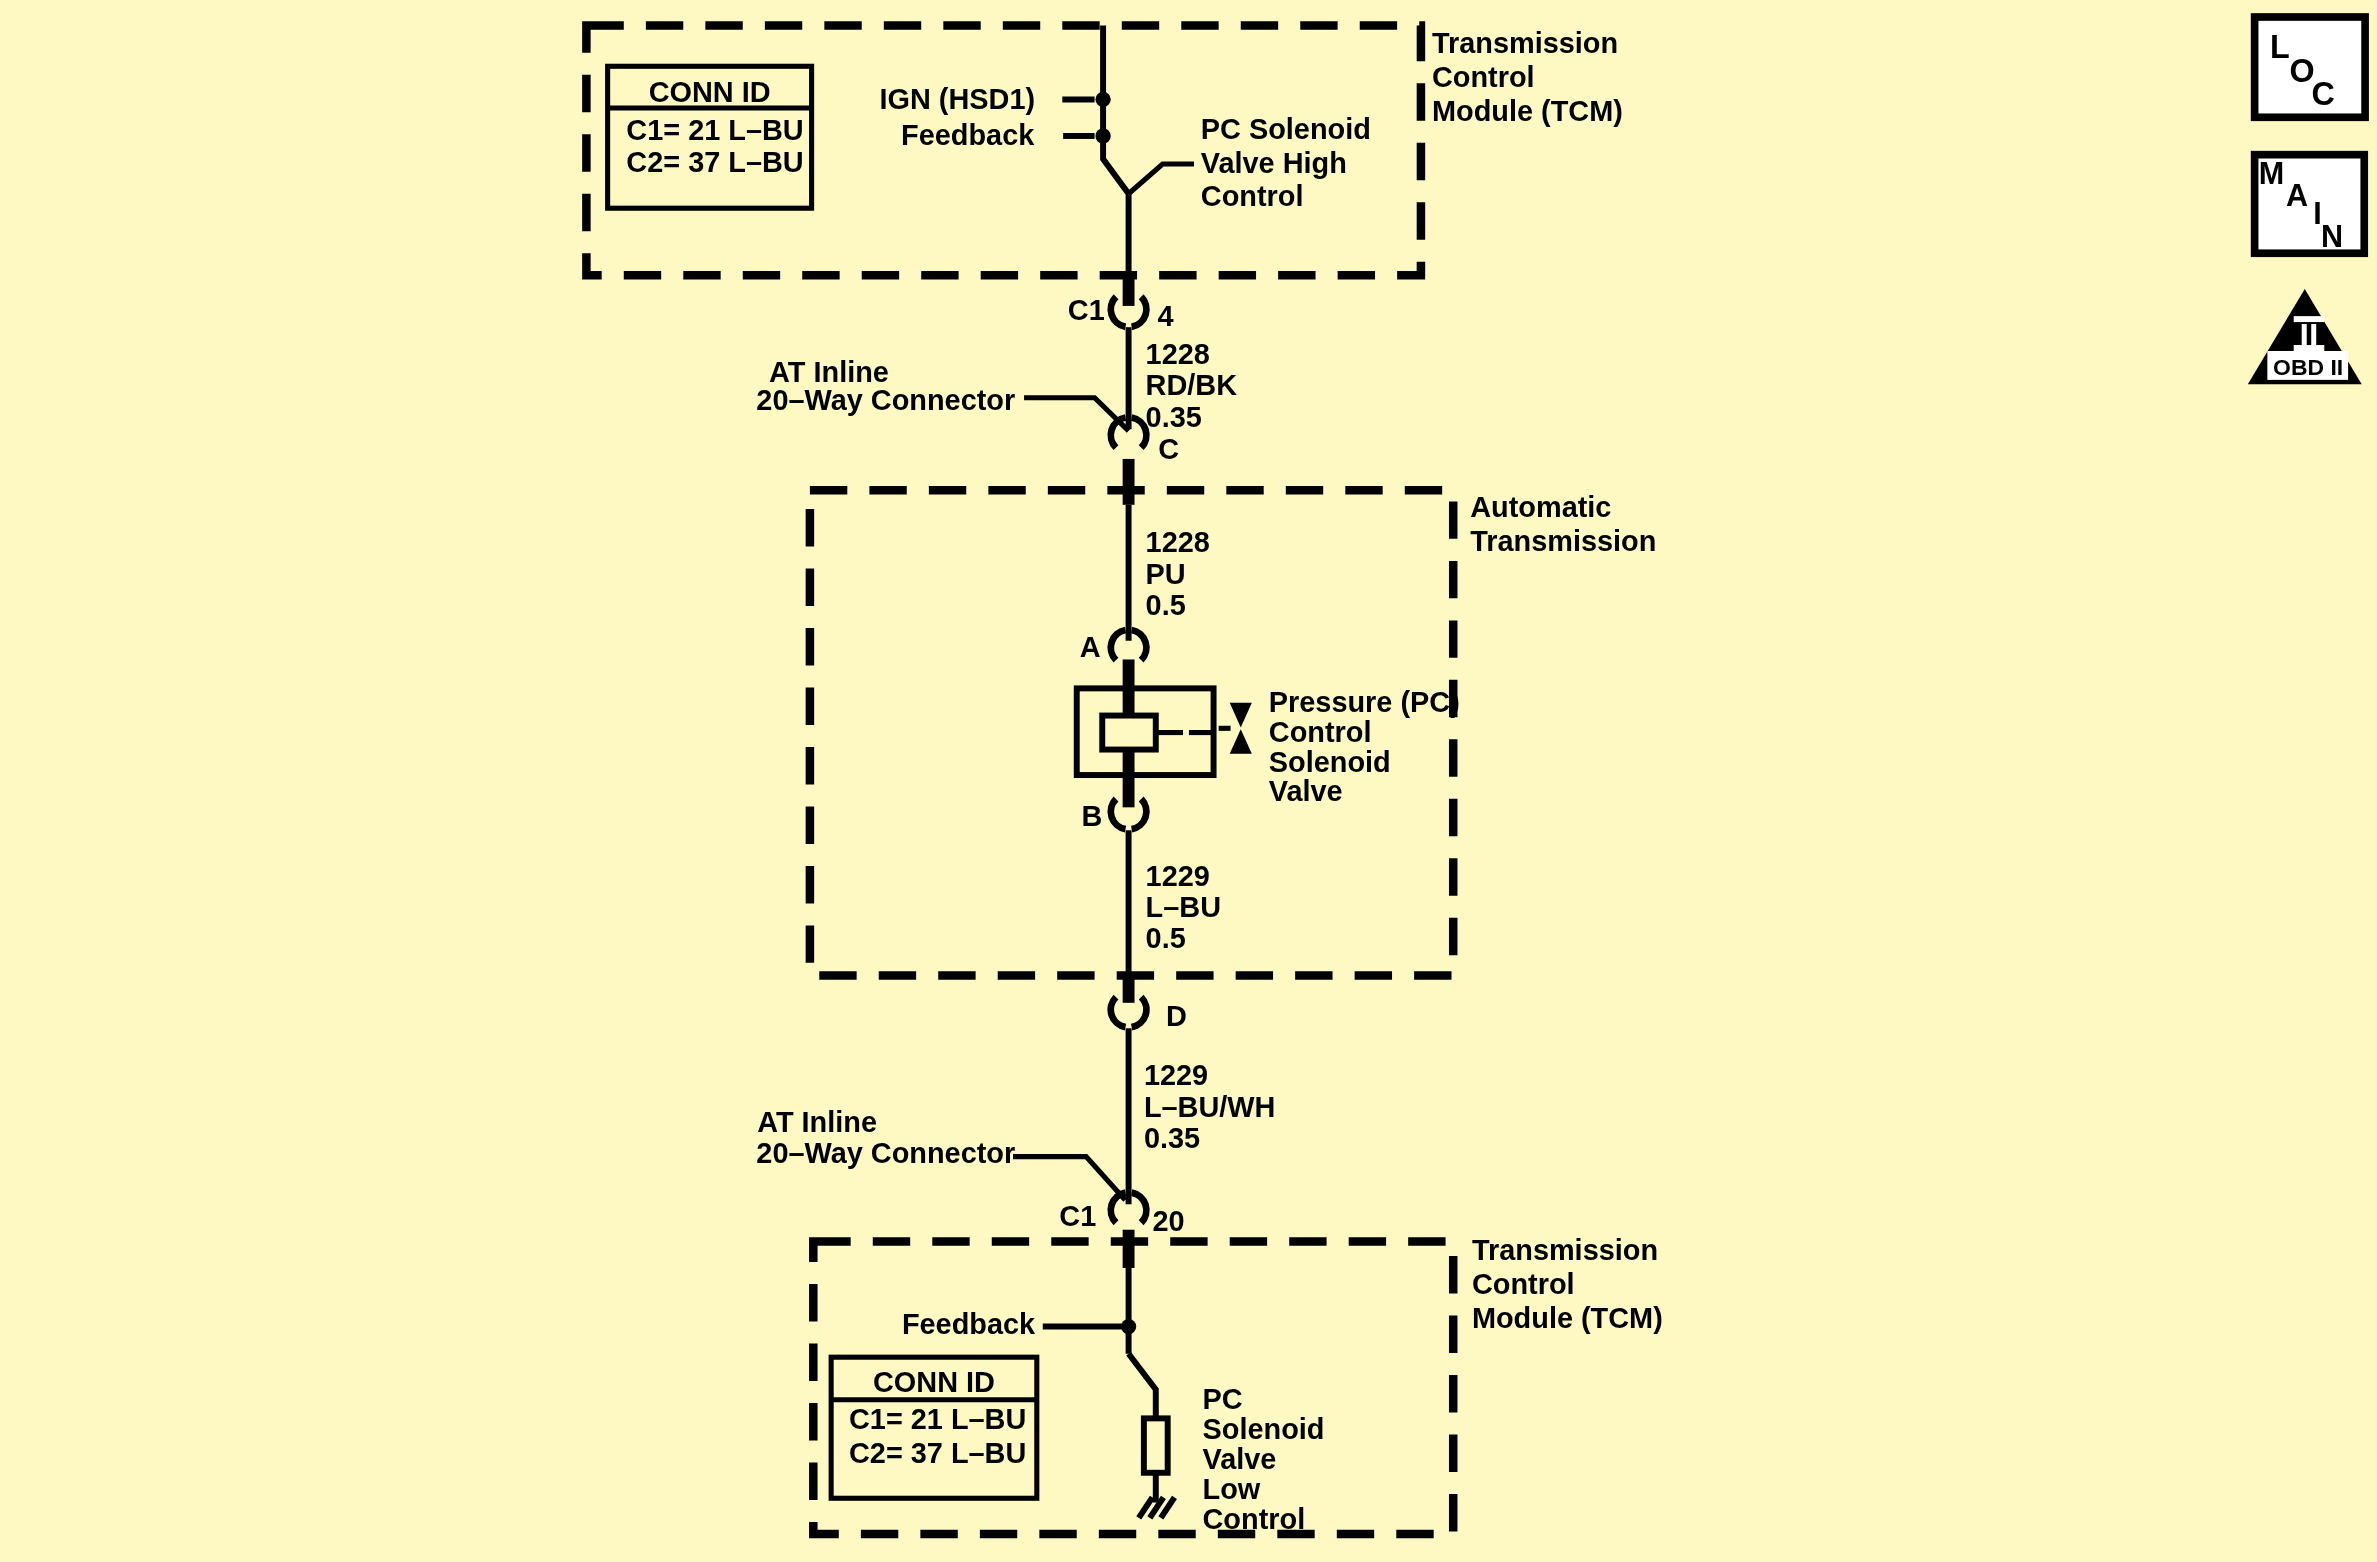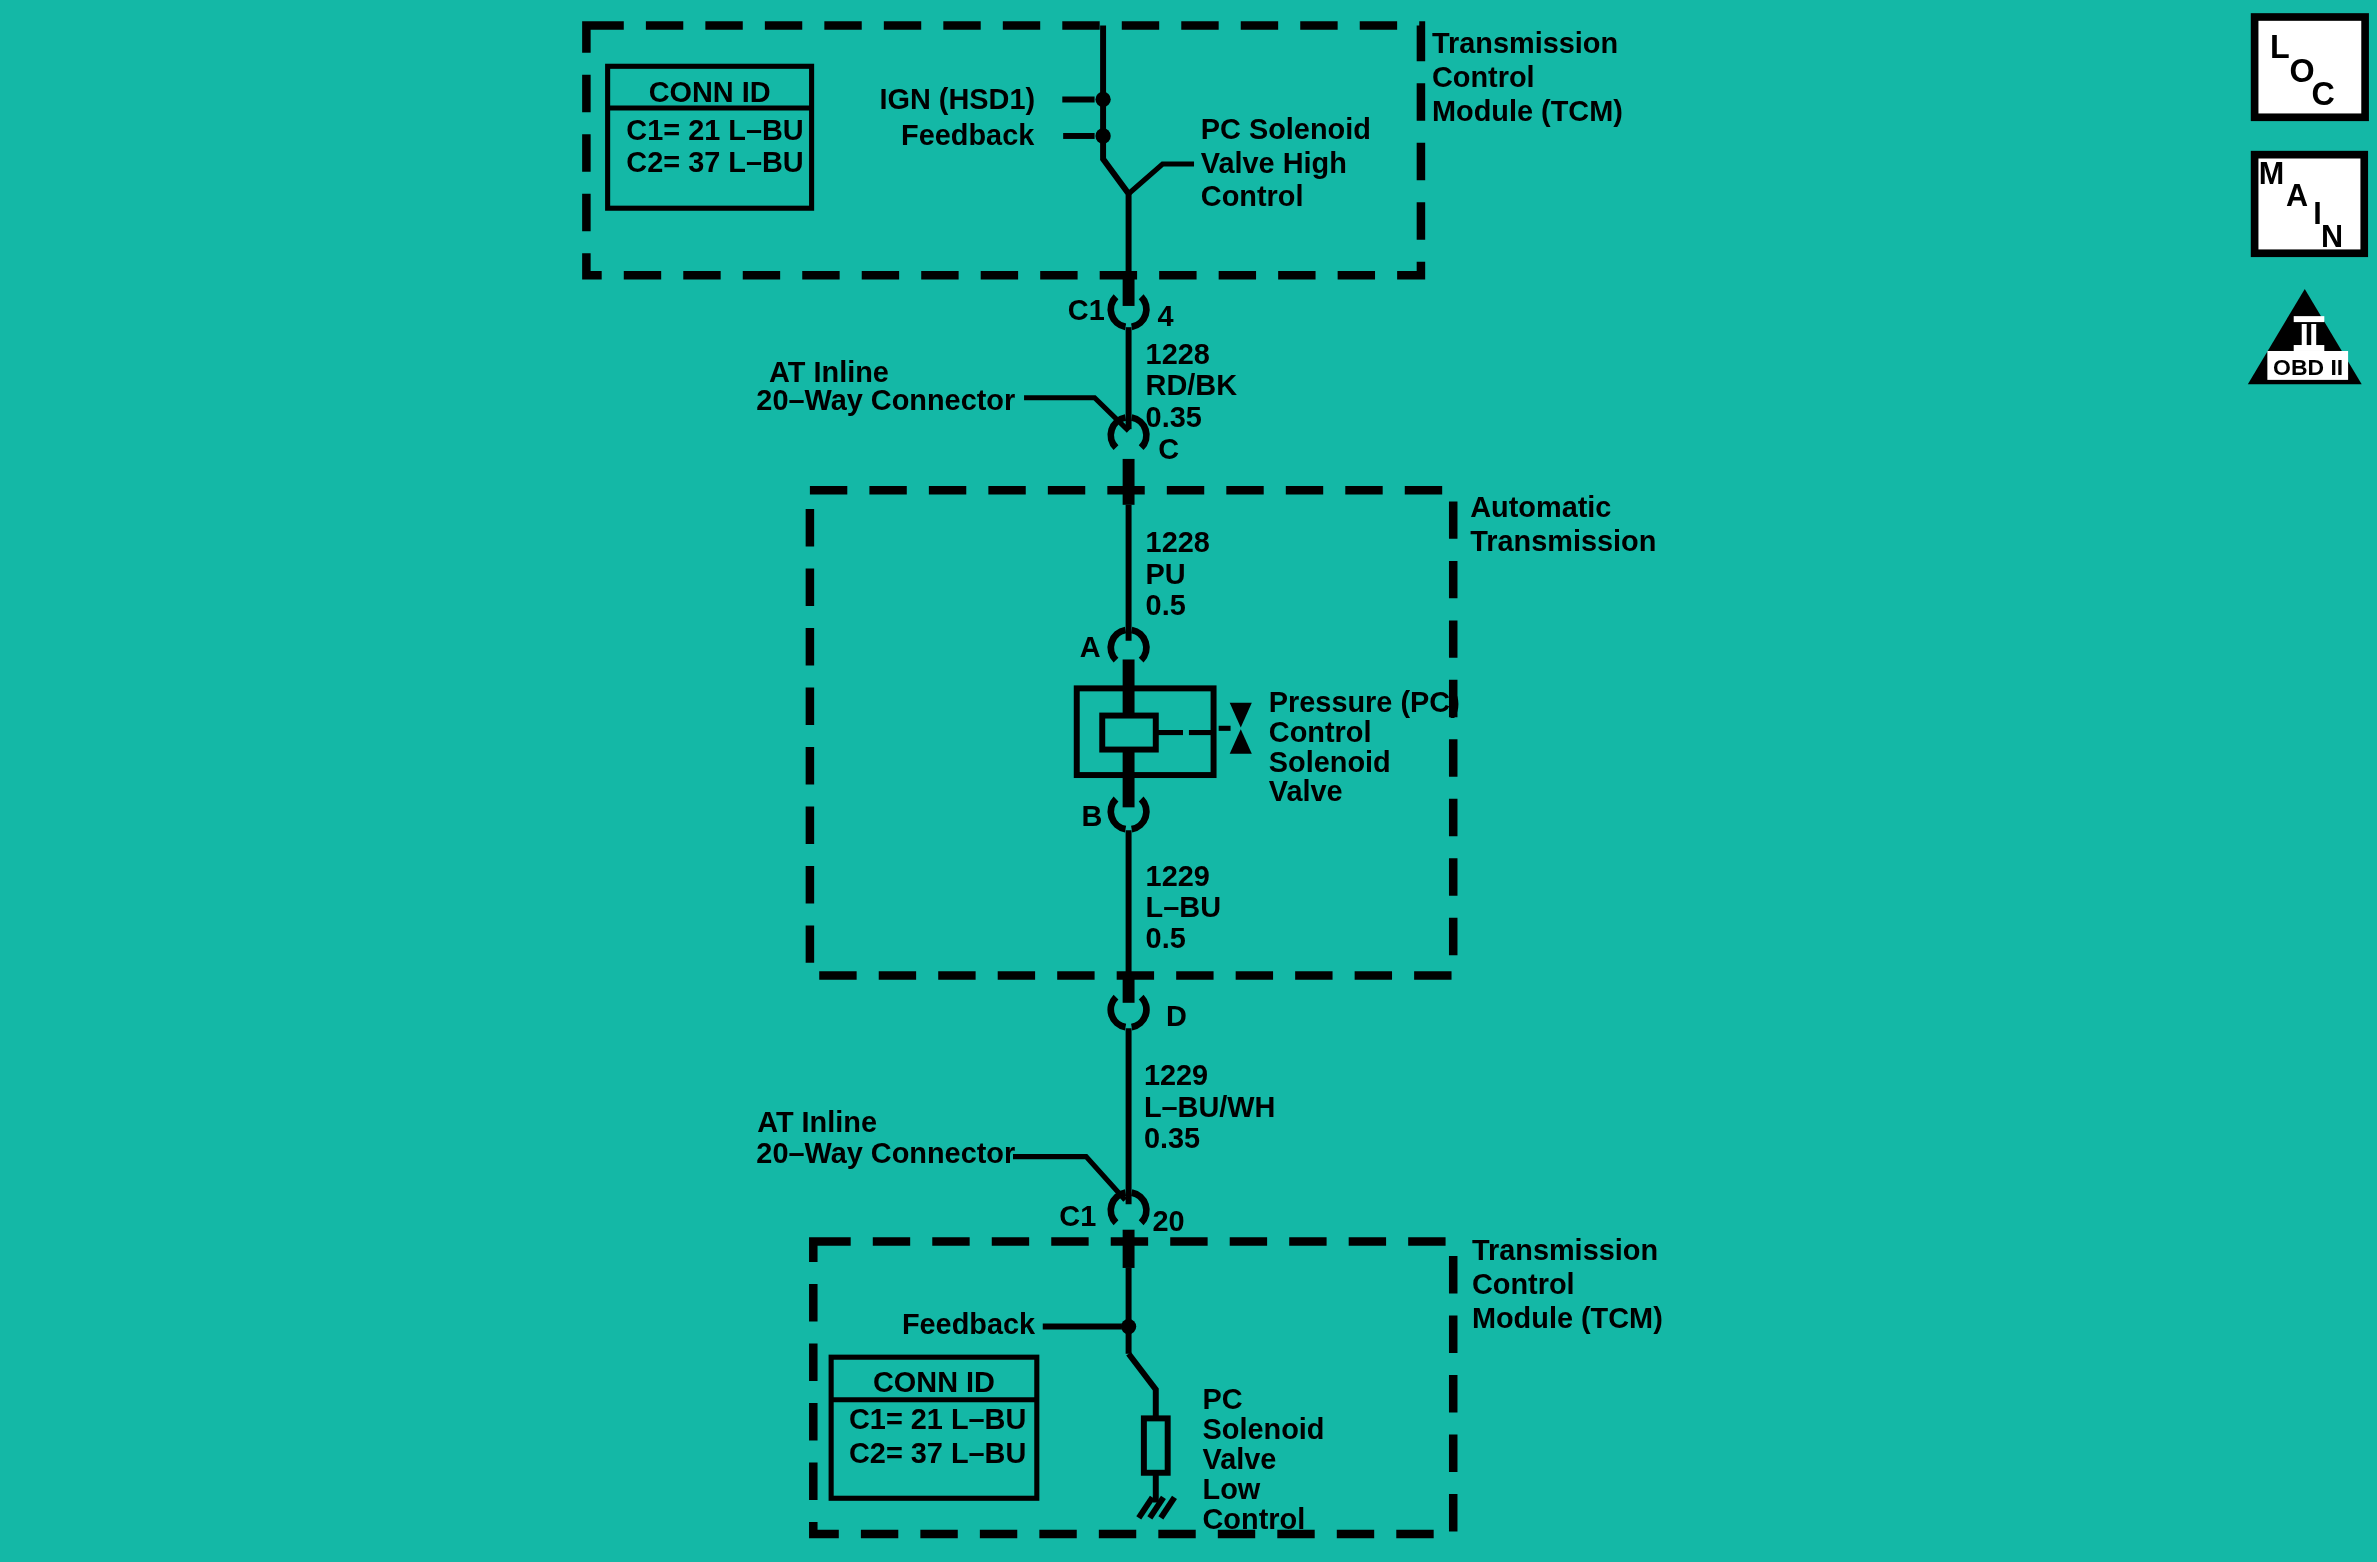"Transmission" .canvas { background: #14b8a6 -> #fef9c3 }
